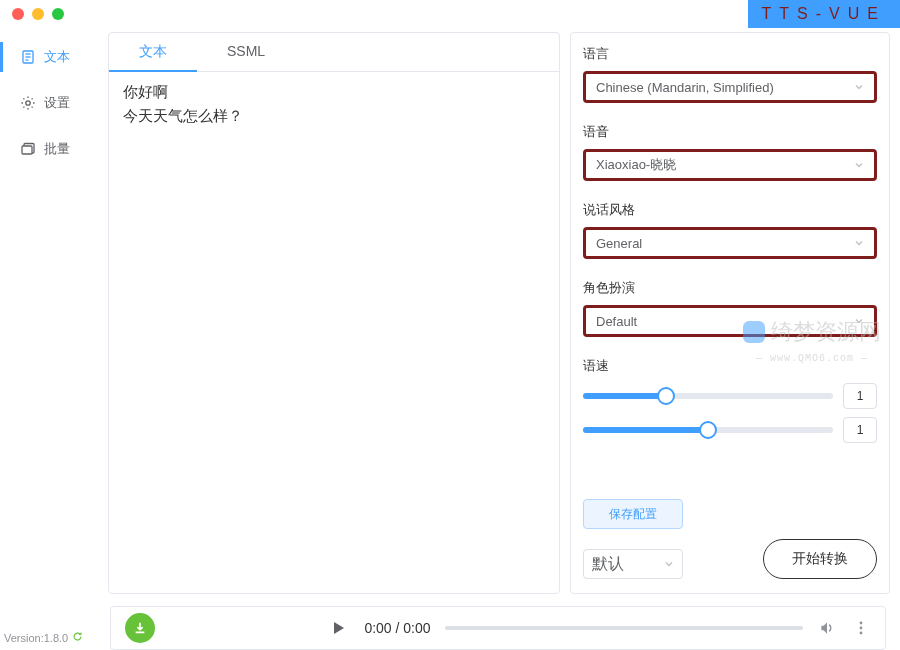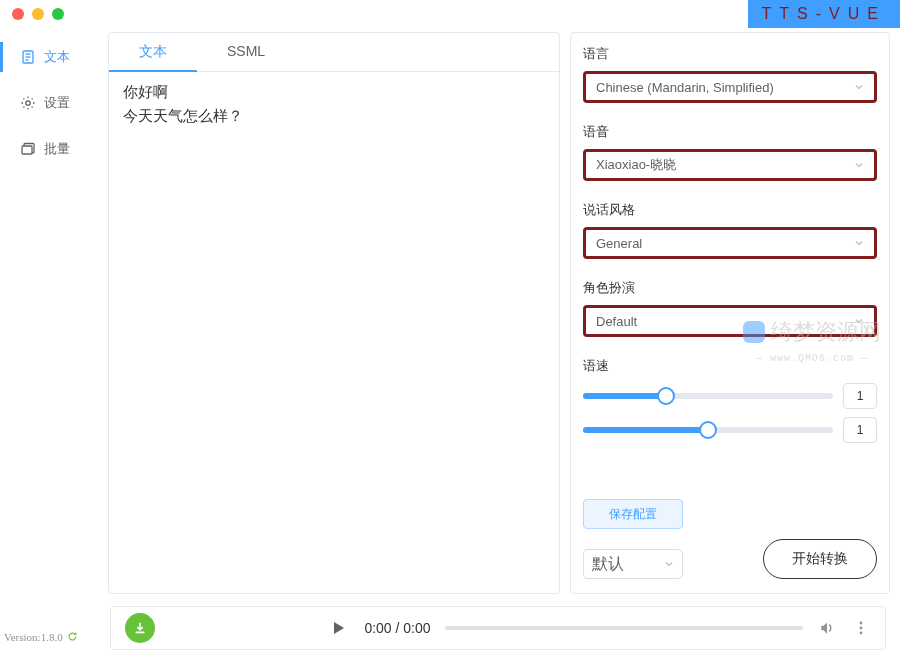"Version:1.8.0" .version { align-items: flex-start -> flex-end; font-family: Liberation Serif, serif -> none }
